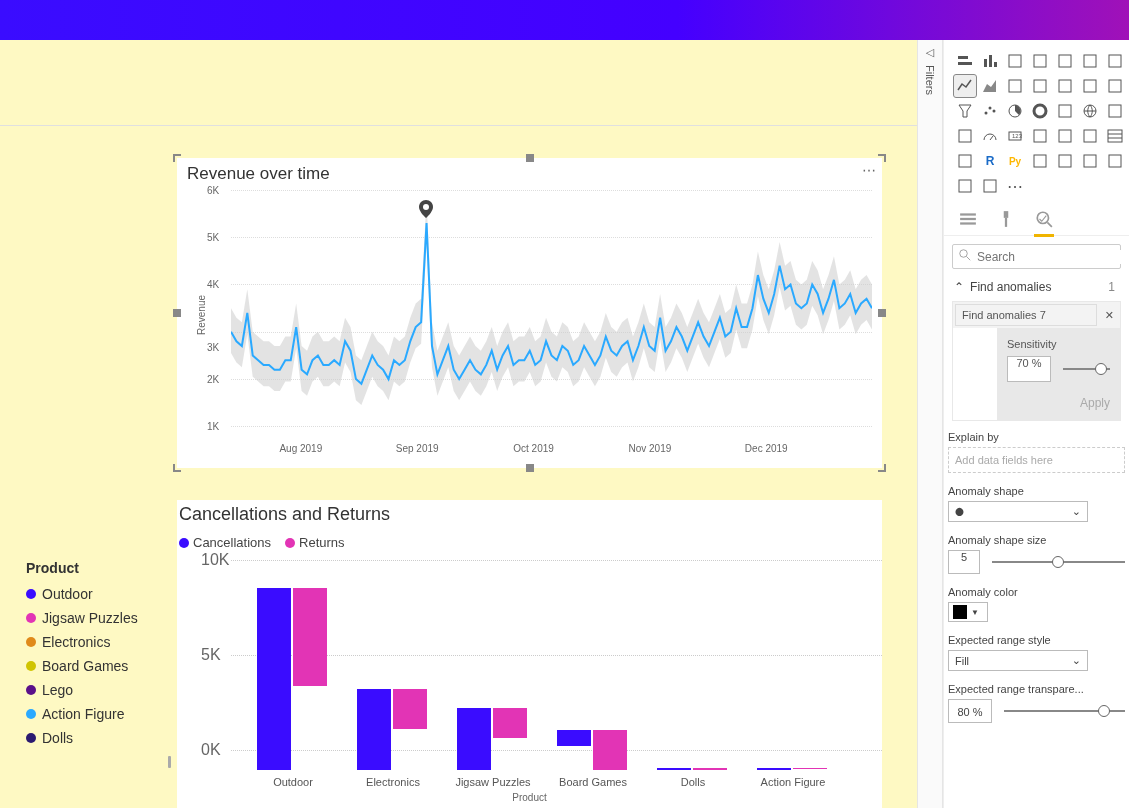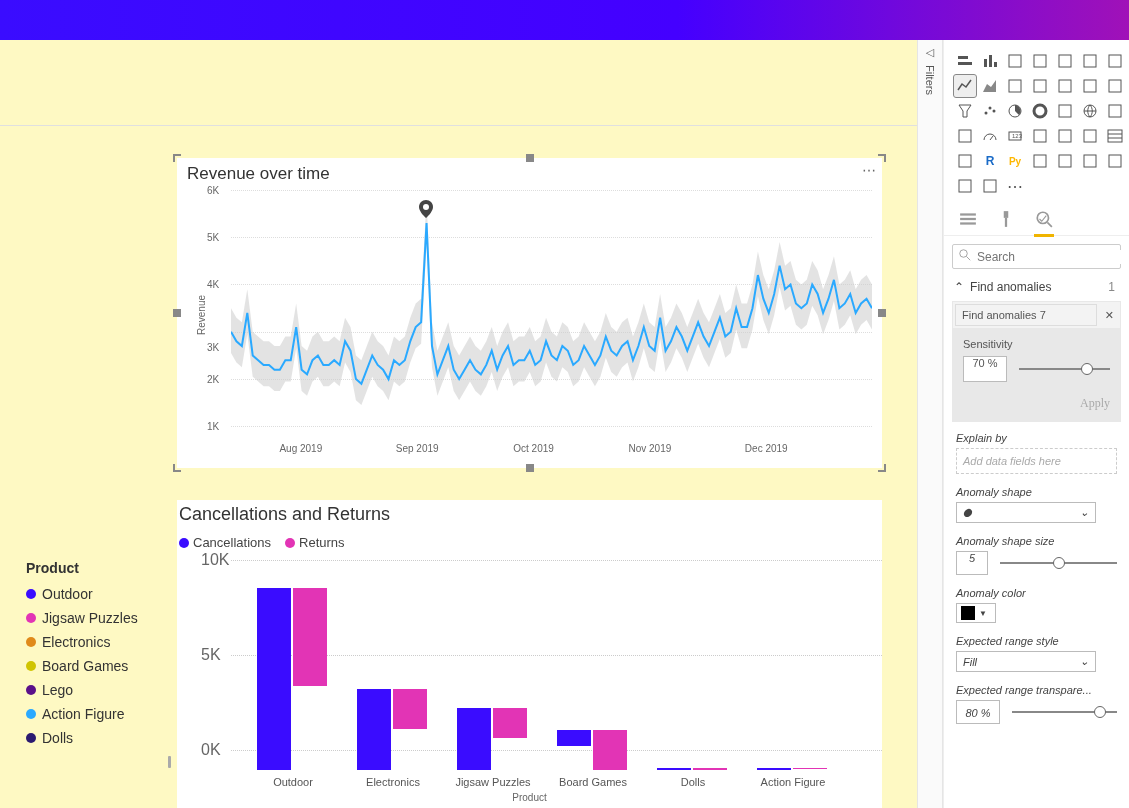"Sensitivity" .card-body { margin-left: none -> 44px }
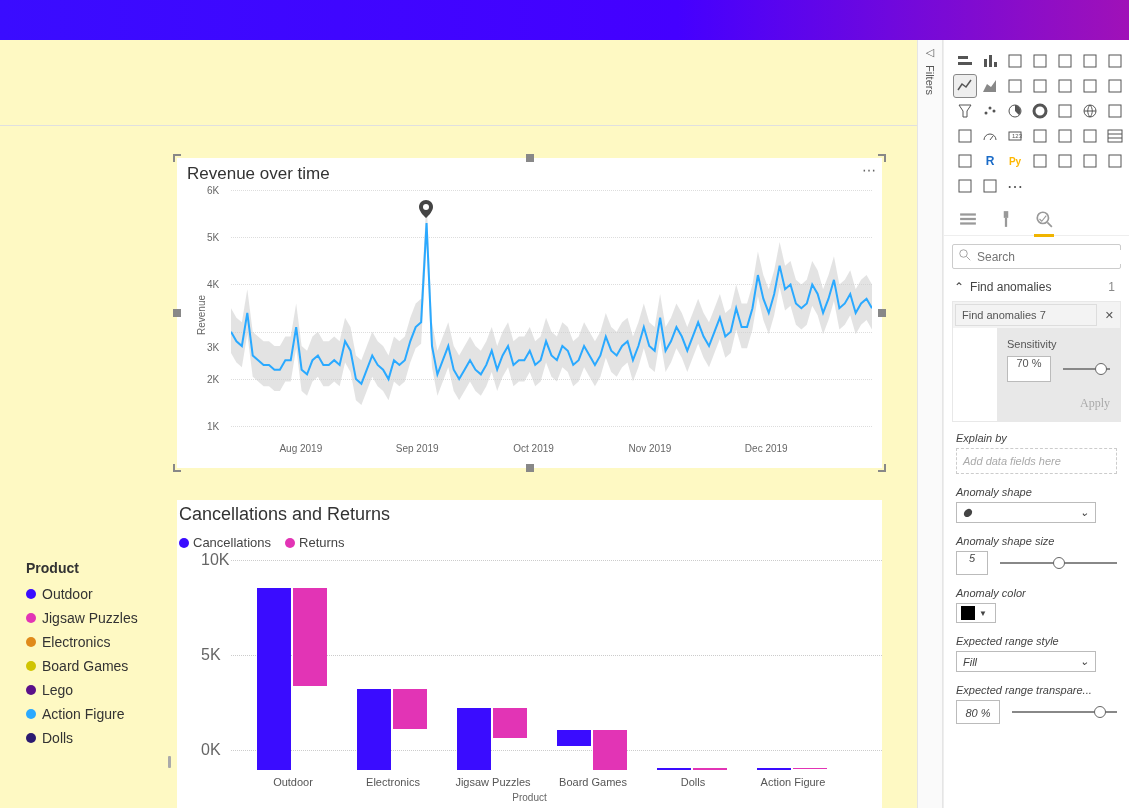"Apply" .apply-row { font-family: Liberation Serif, serif -> none }
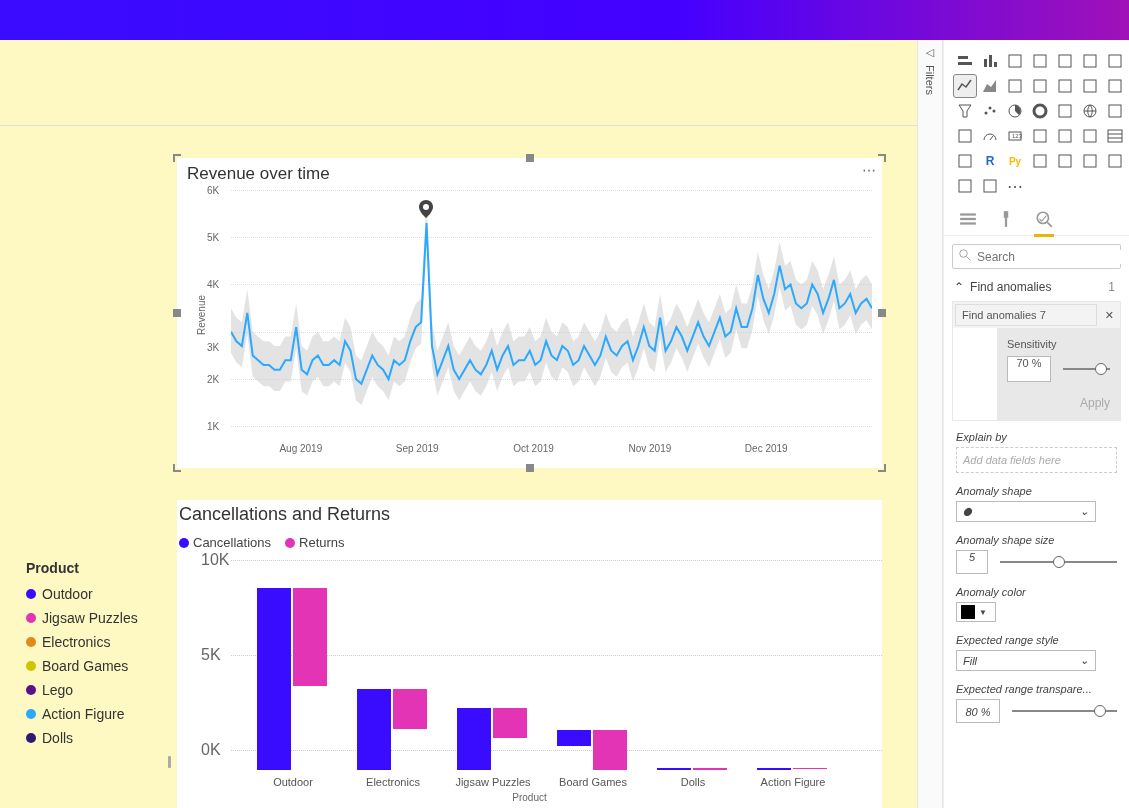"Explain by" .prop { font-style: italic -> none; padding: 6px 12px -> 6px 4px }
